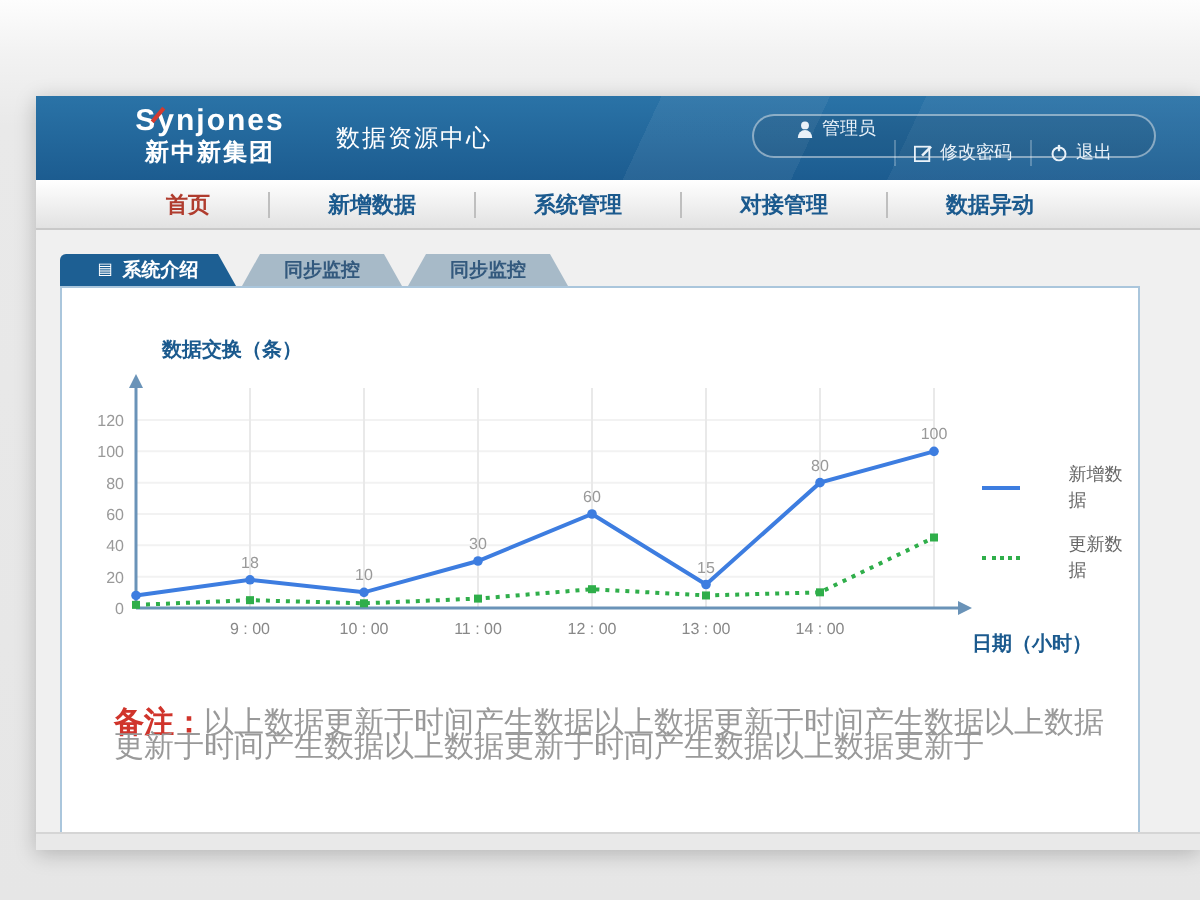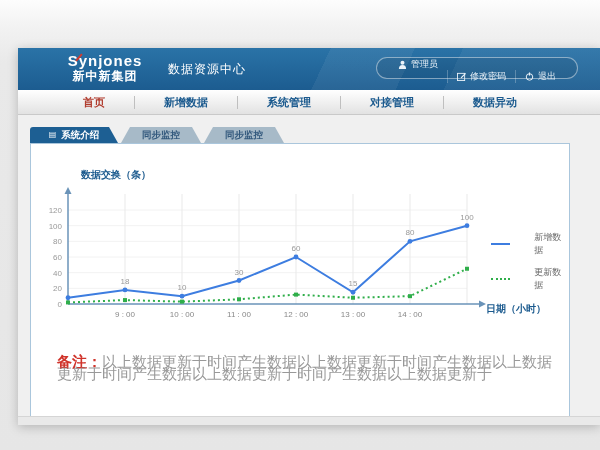"日期（小时）" .xaxis-title { top: 158px -> 171px }
